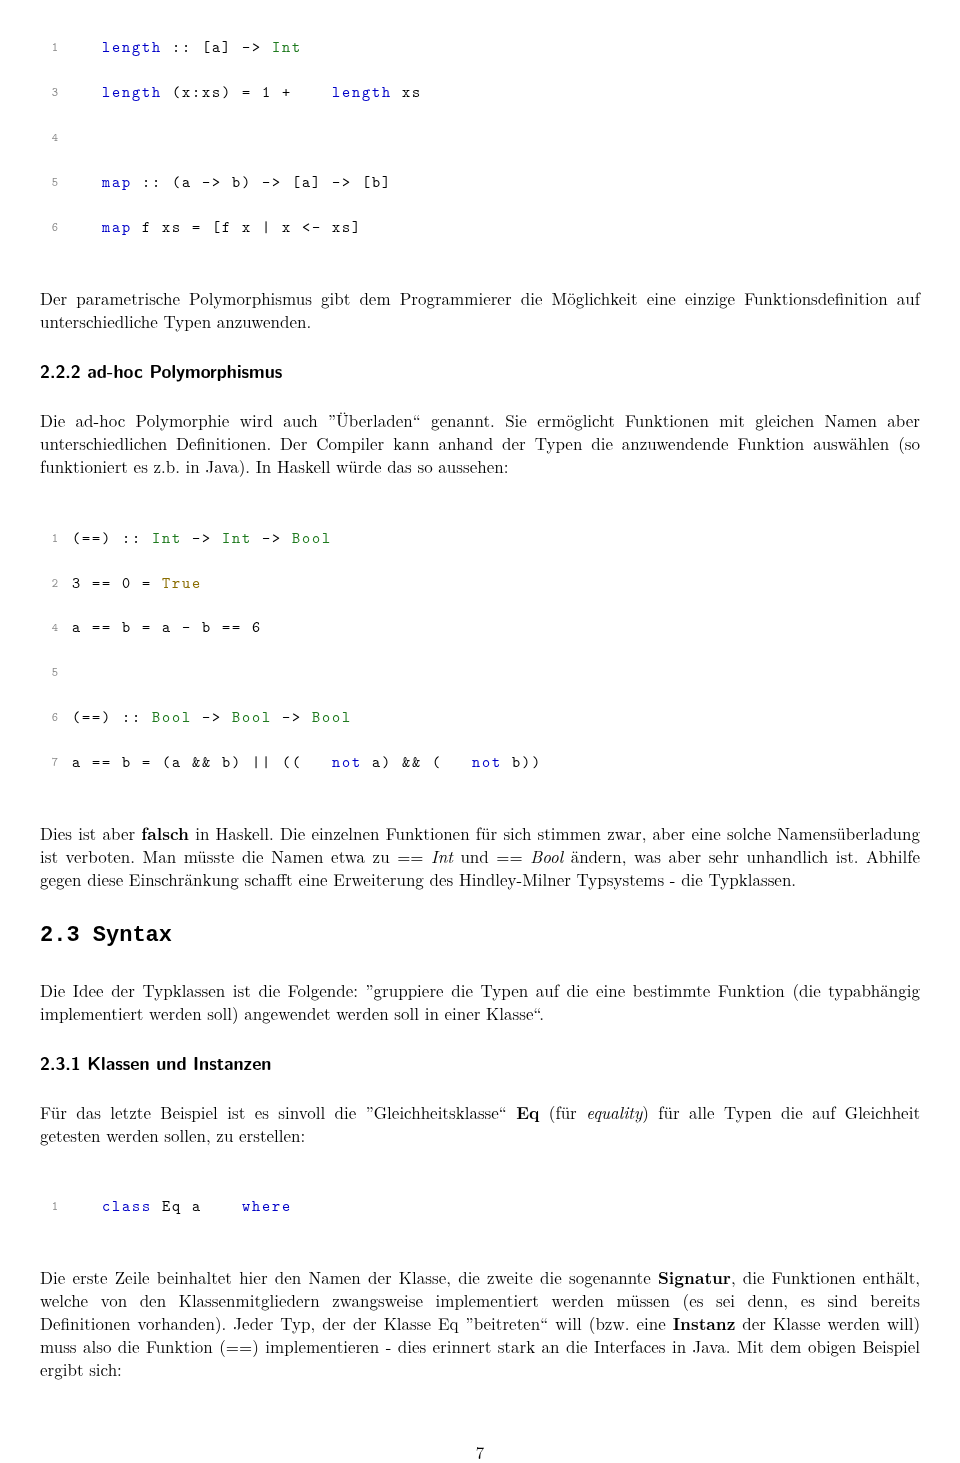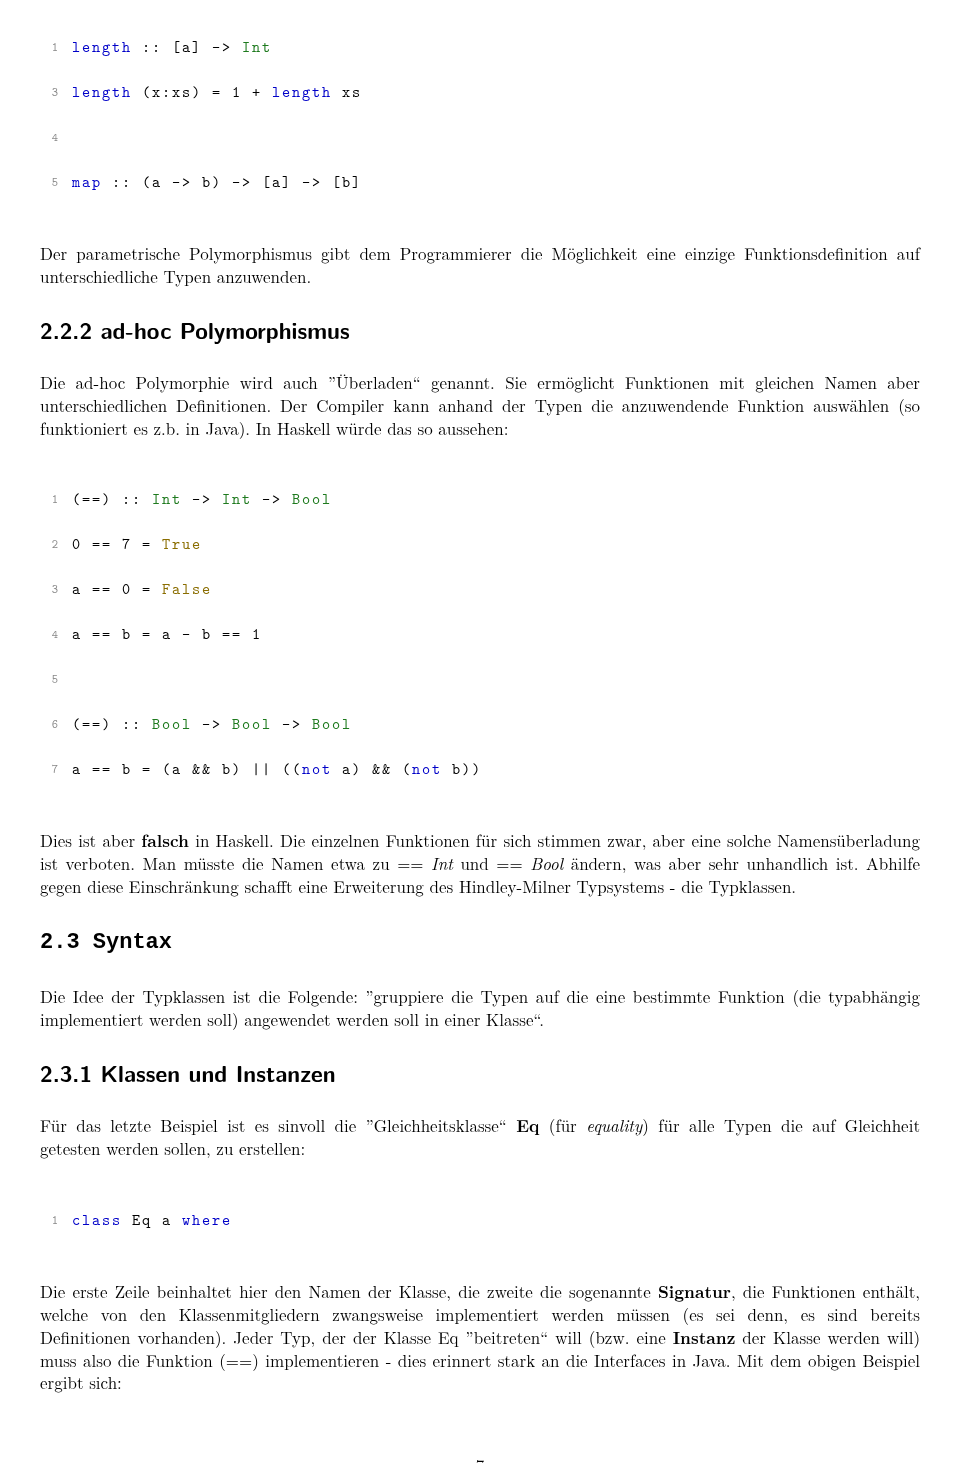"length" .kw-decl { margin-left: none -> 30px }
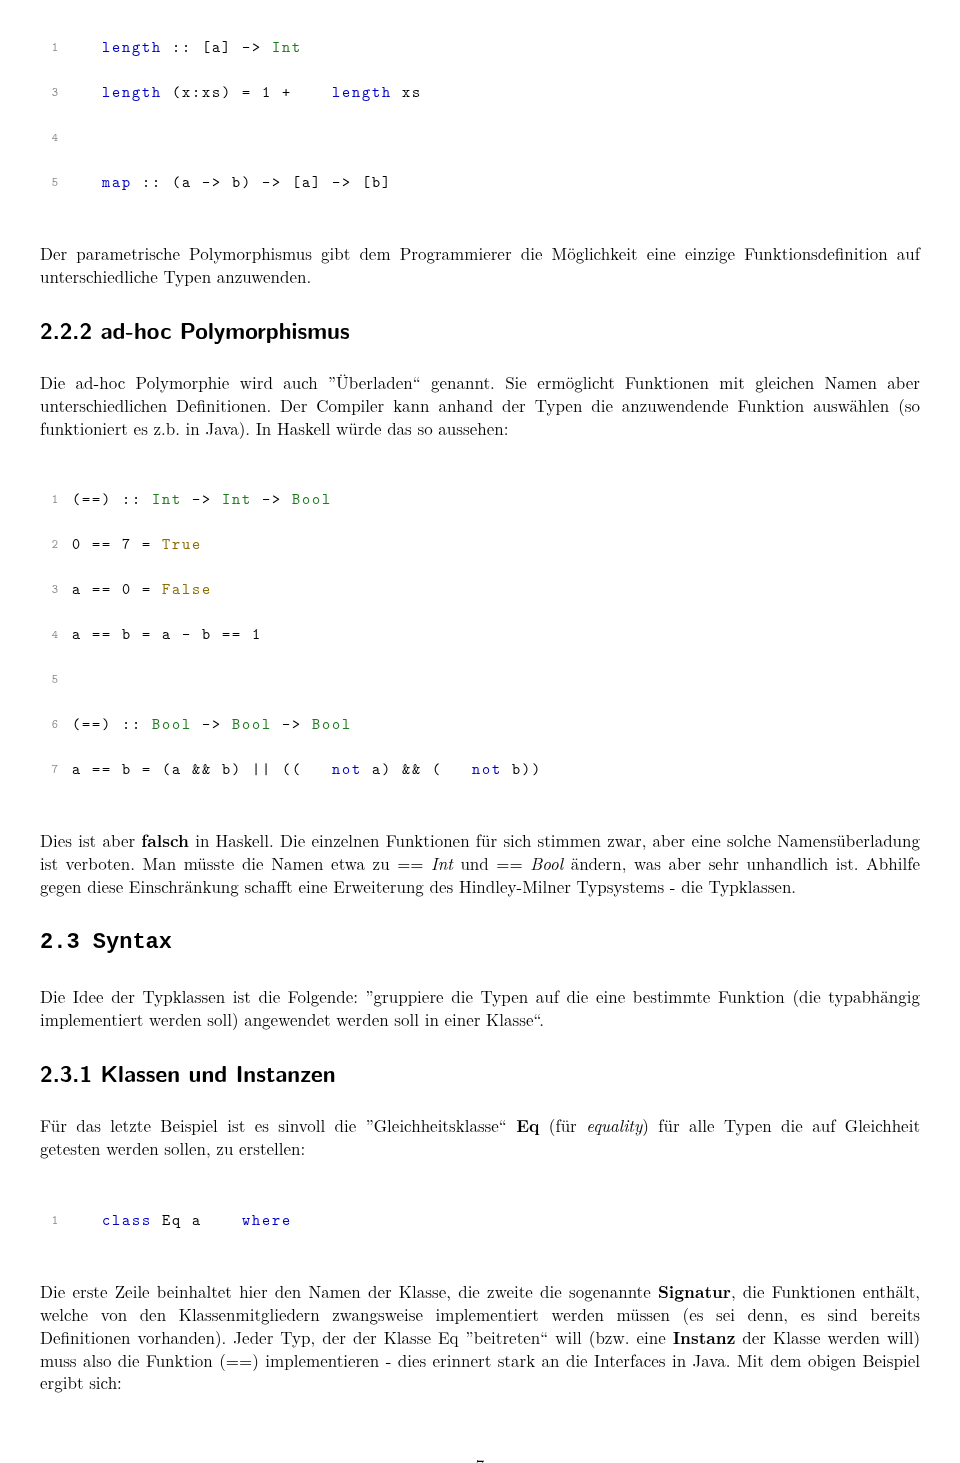"6 map f xs =" span.code-line { html: none -> <span><span>6</span><span>map</span><span> f xs = [f x | x &lt;- xs]</span></span> }
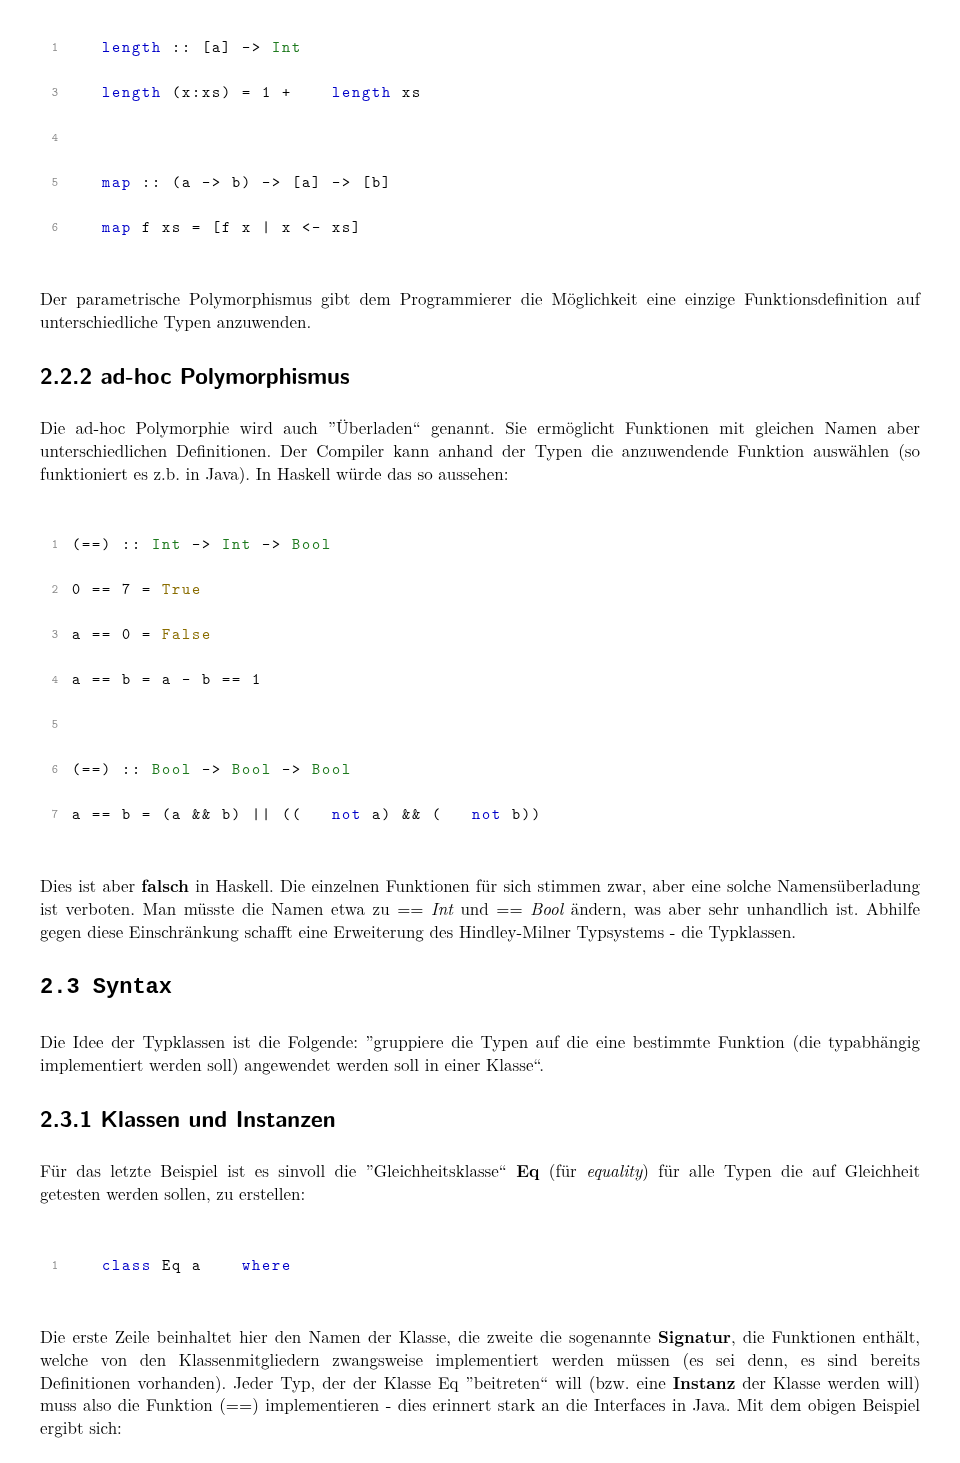"2.2.2 ad-hoc Polymorphismus" h3.subsec { font-size: 23px -> 18px }
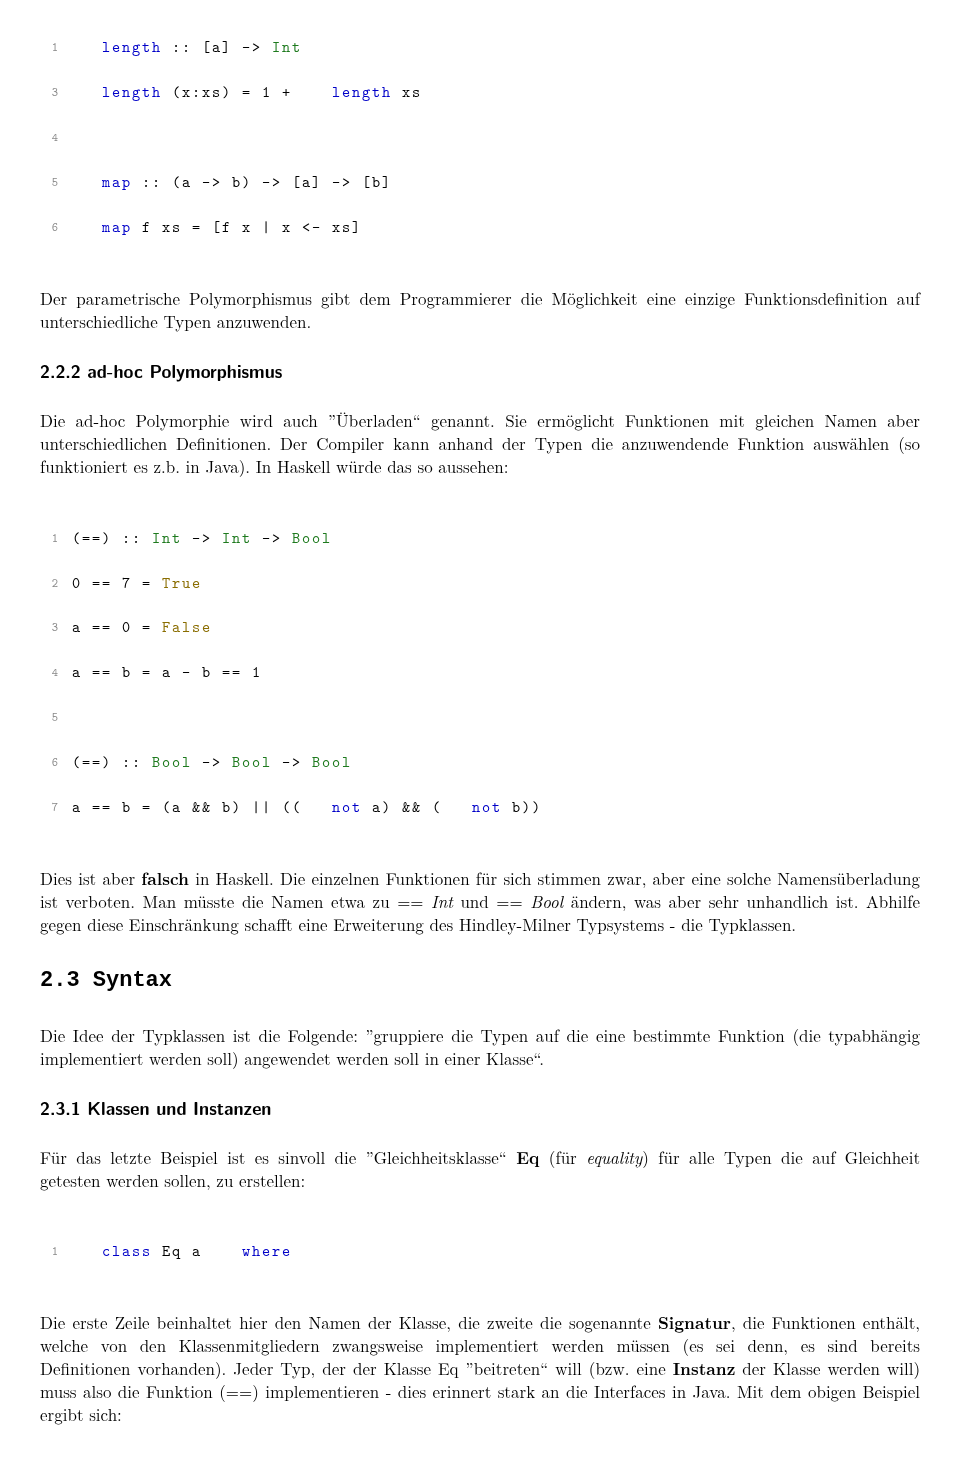"0 == 7 =" span { text: 0 == 7 -> 3 == 0 }
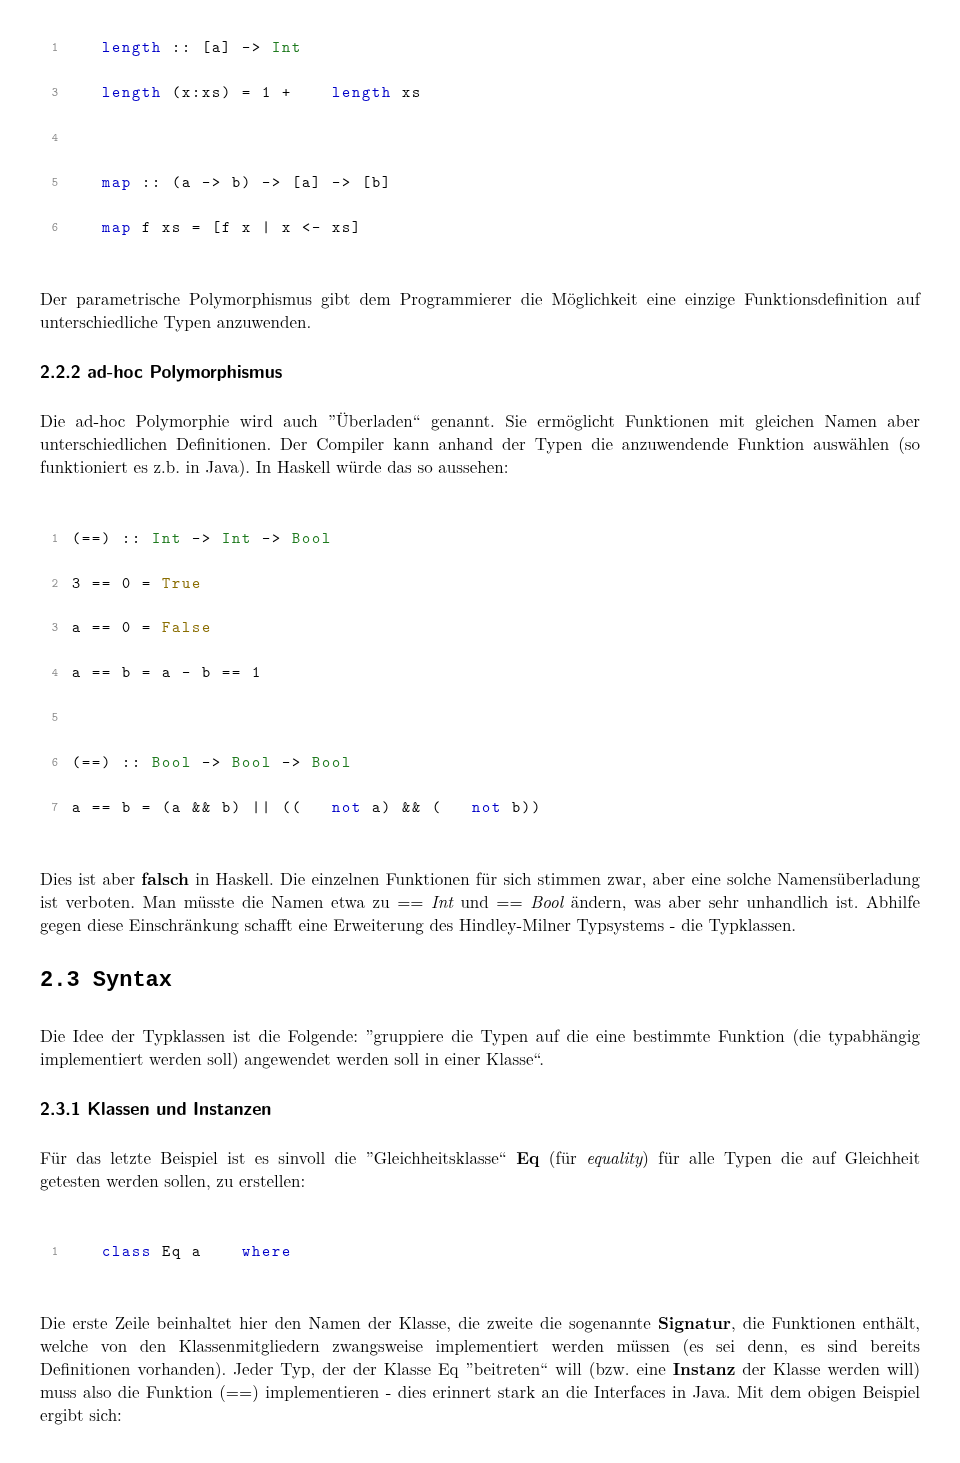"3 a == 0 =" span.code-line { html: <span><span>3</span><span>a == 0 = </span><span>False</span></span> -> none }
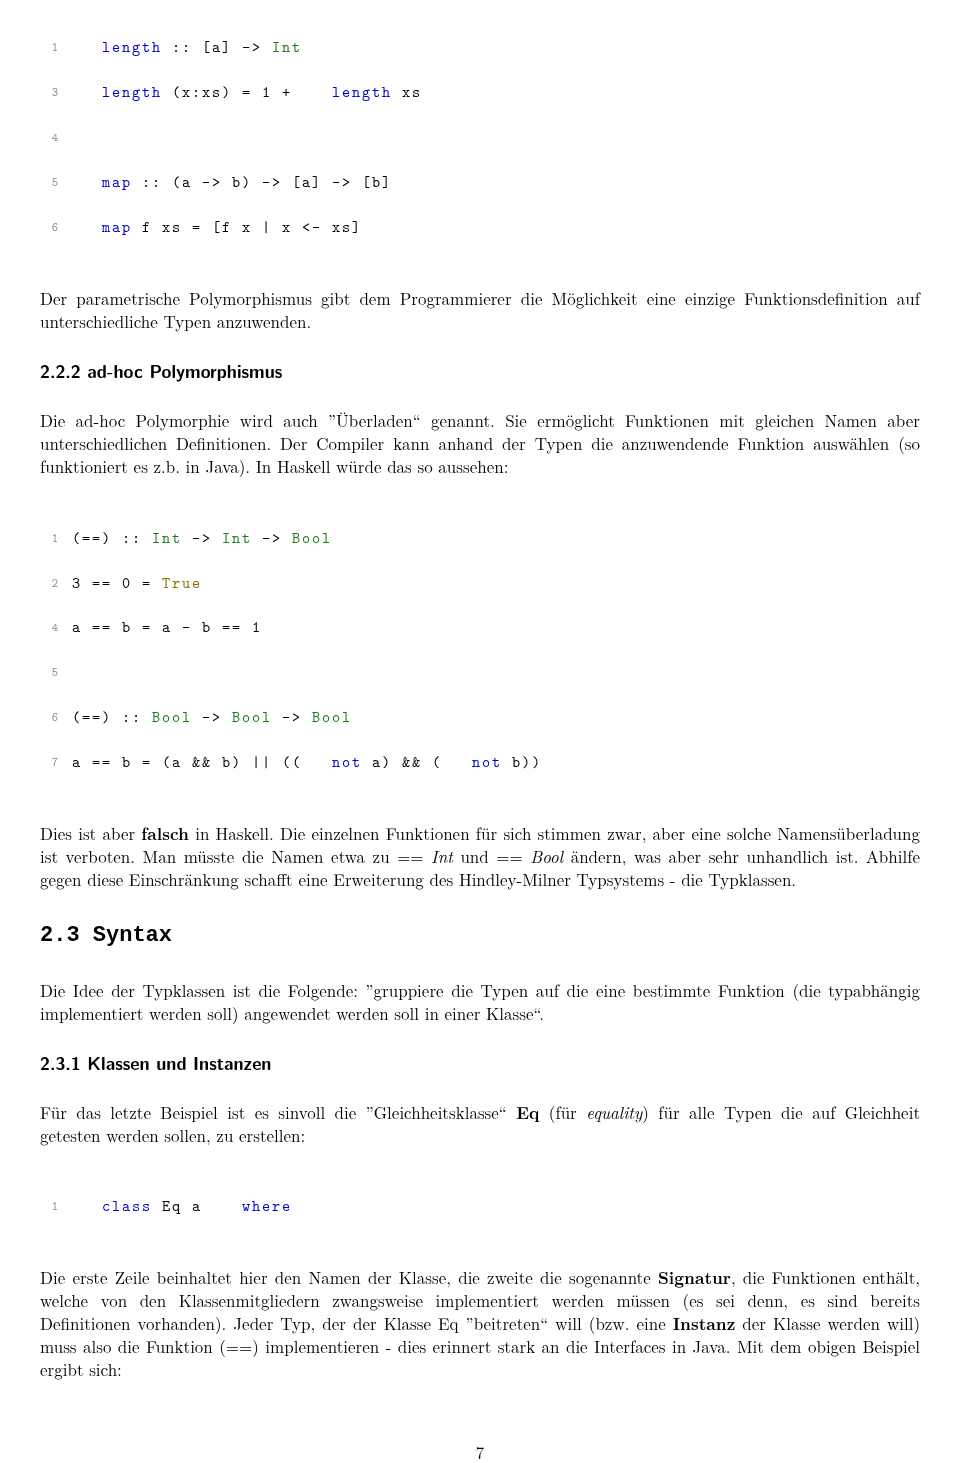"a == b = a" span { text: 1 -> 6 }
